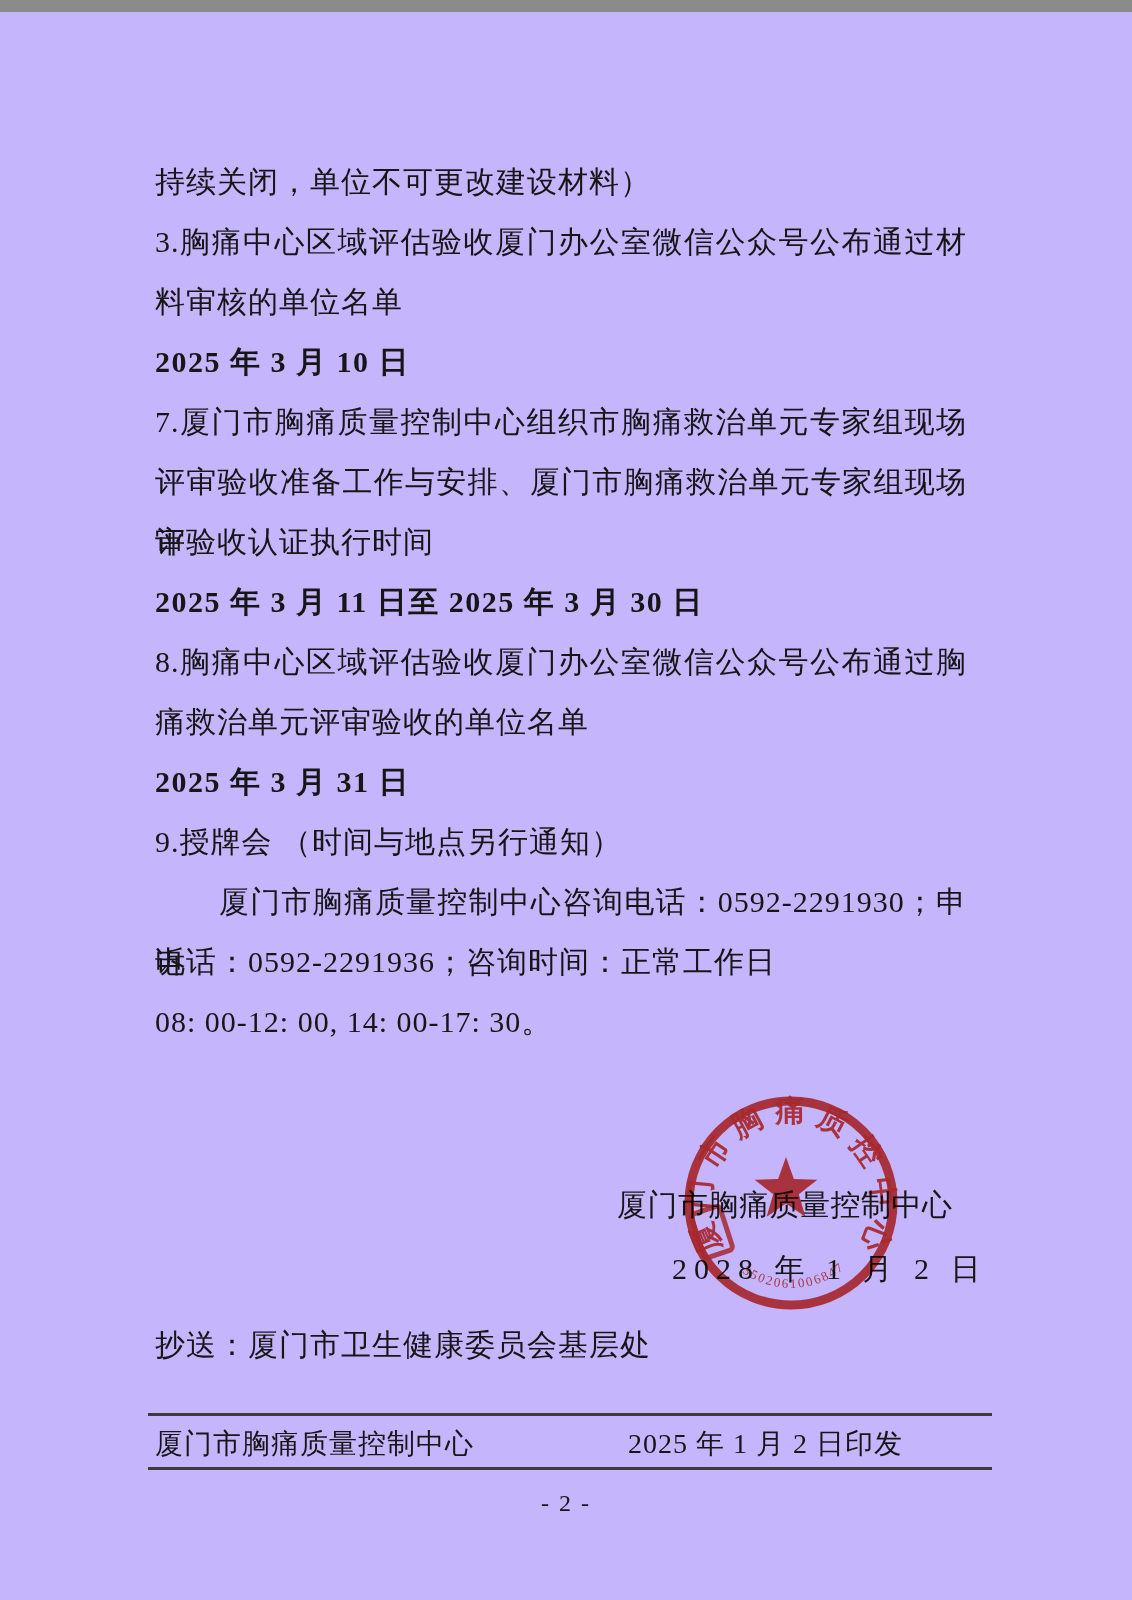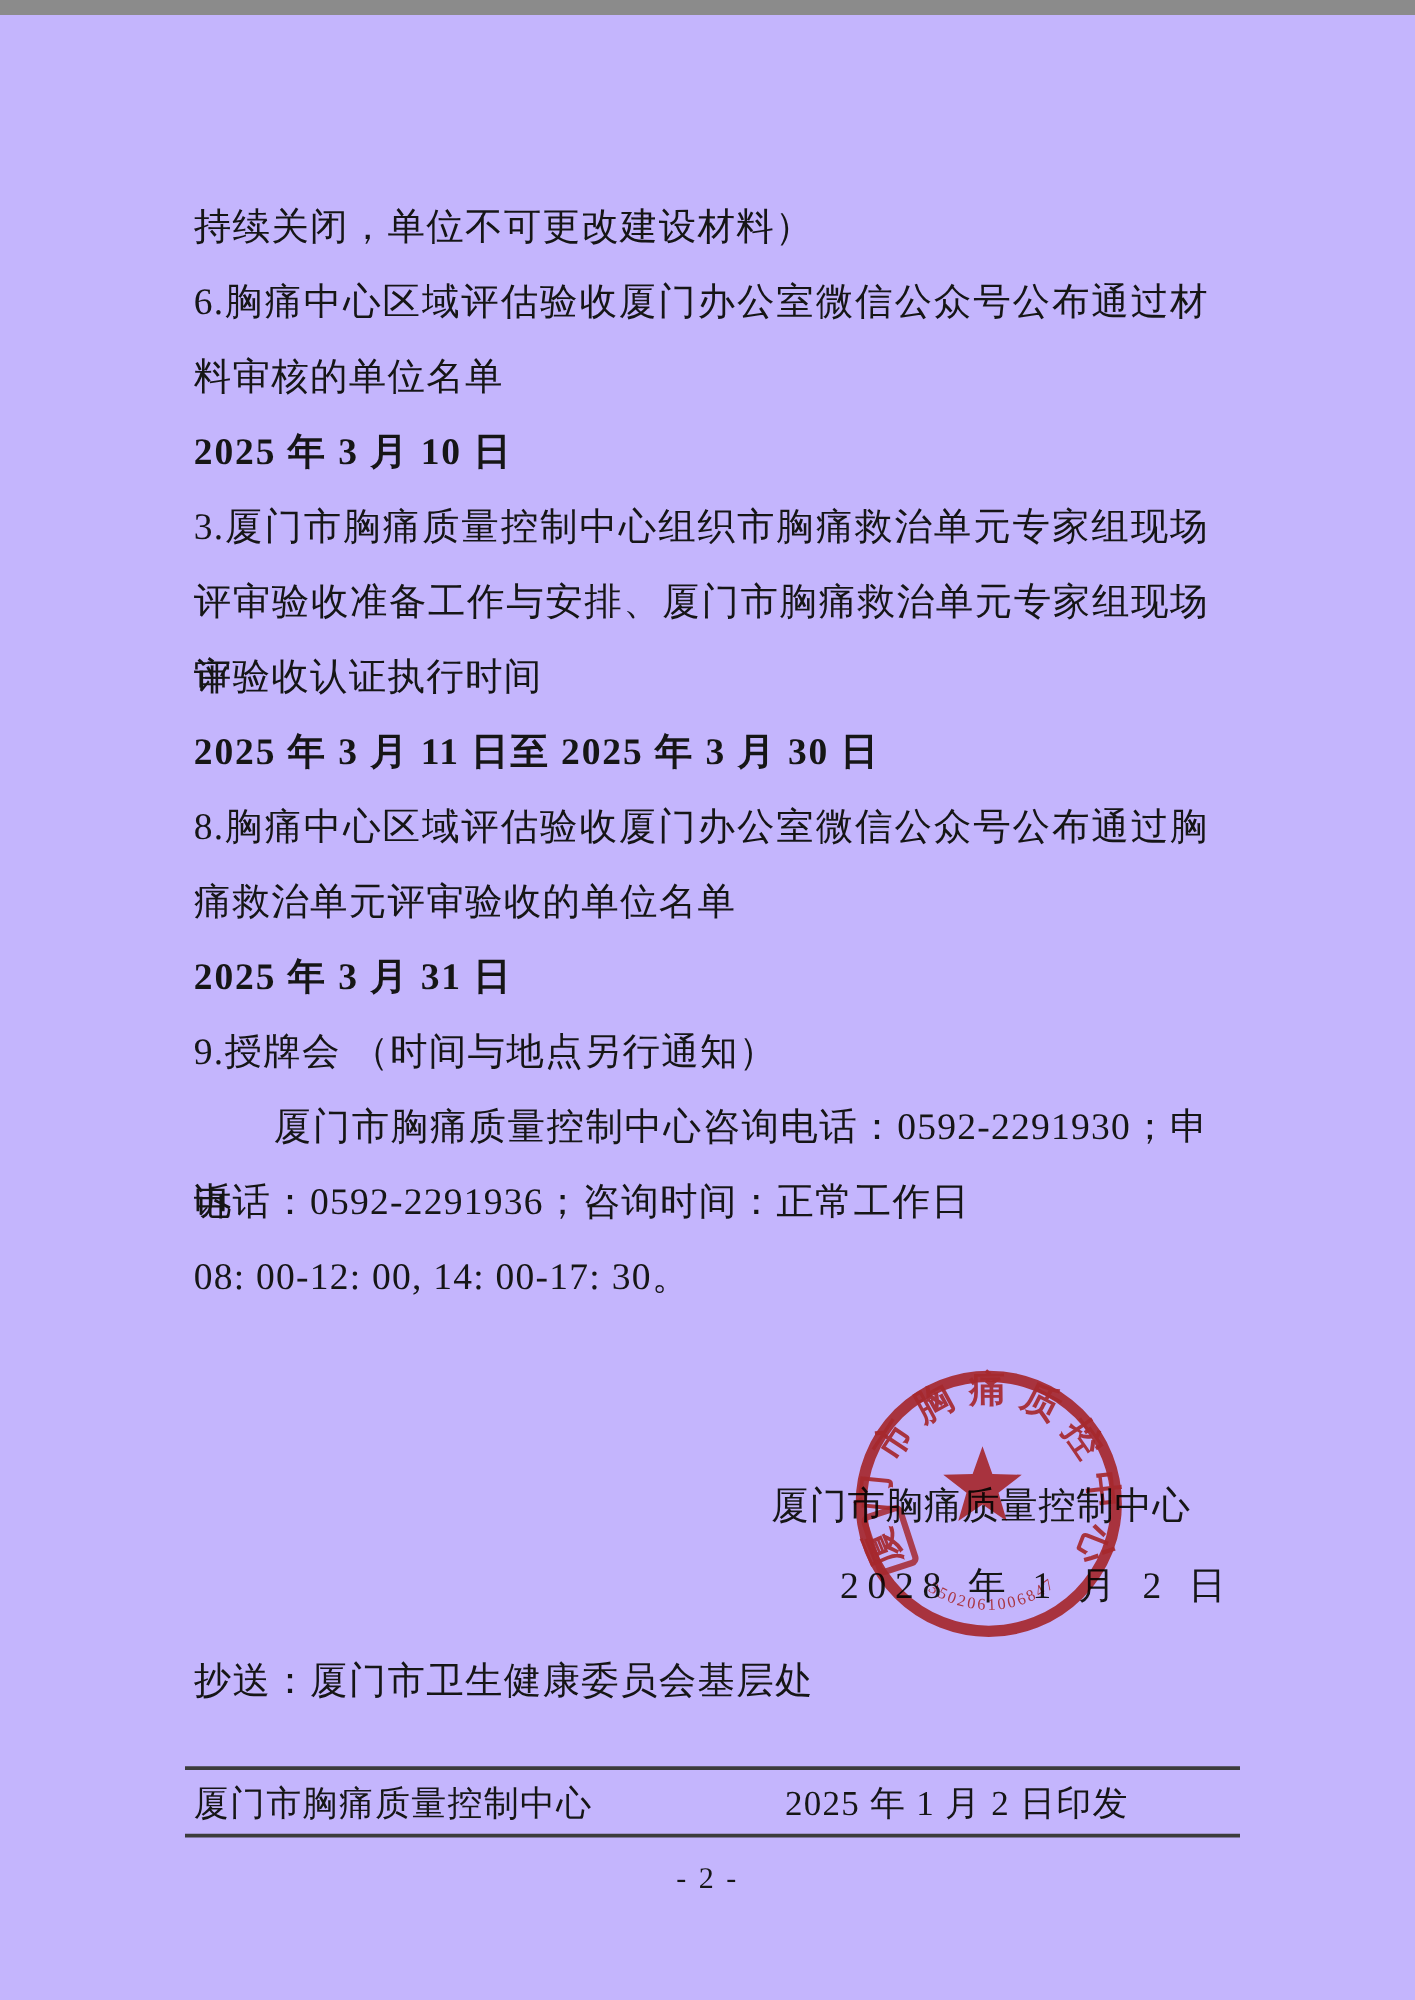"6.胸痛中心区域评估验收厦门办公室微信公众号公布通过材" div.ln { text: 6 -> 3 }
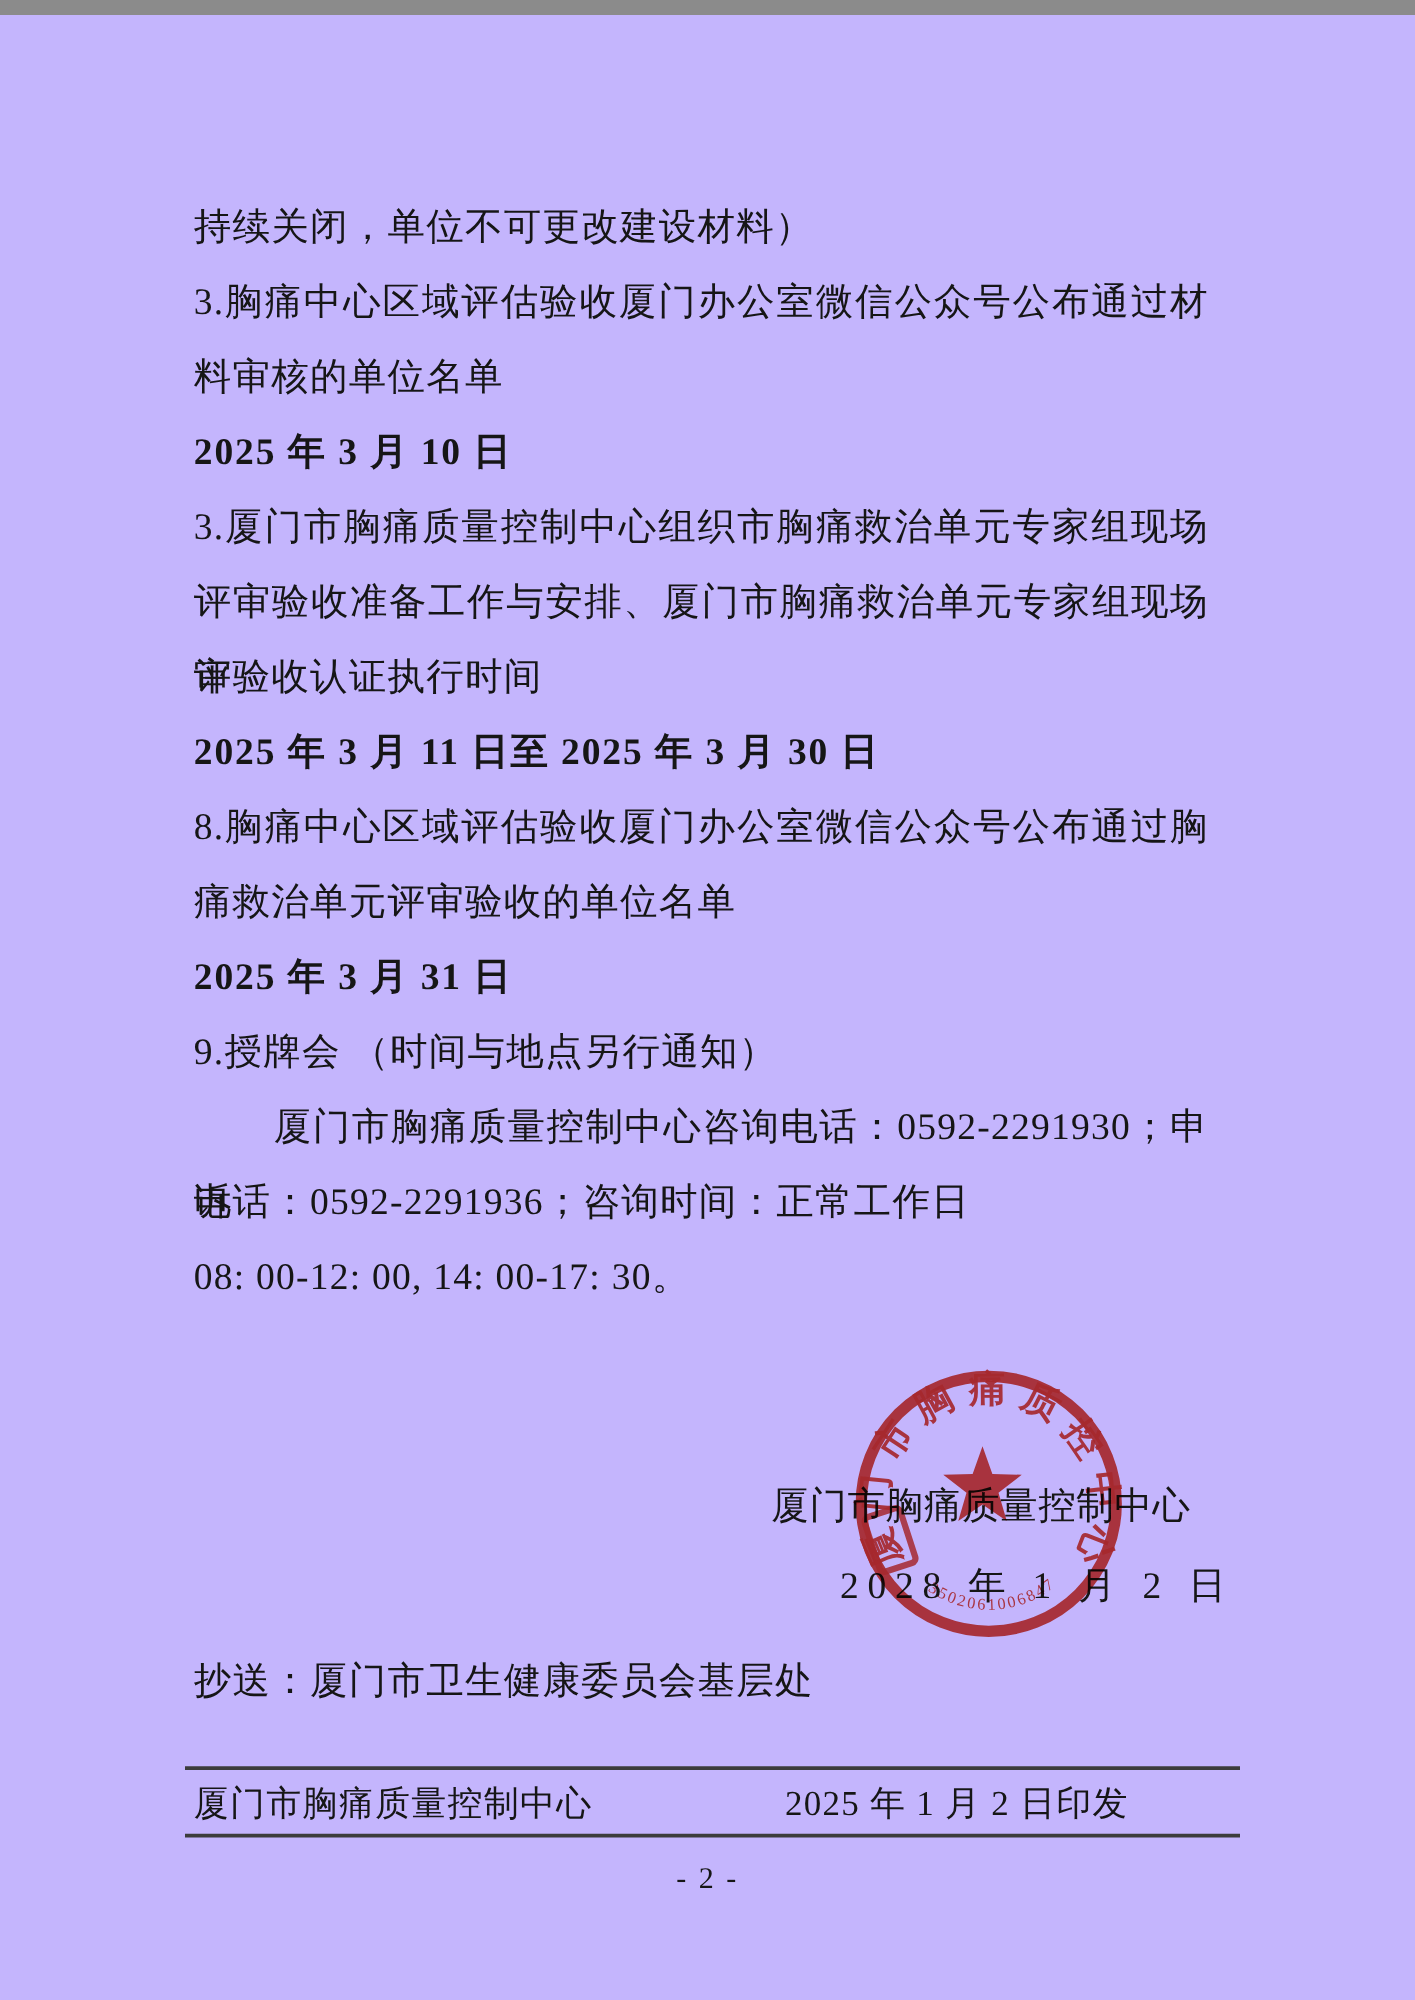"3.厦门市胸痛质量控制中心组织市胸痛救治单元专家组现场" div.ln { text: 3 -> 7 }
